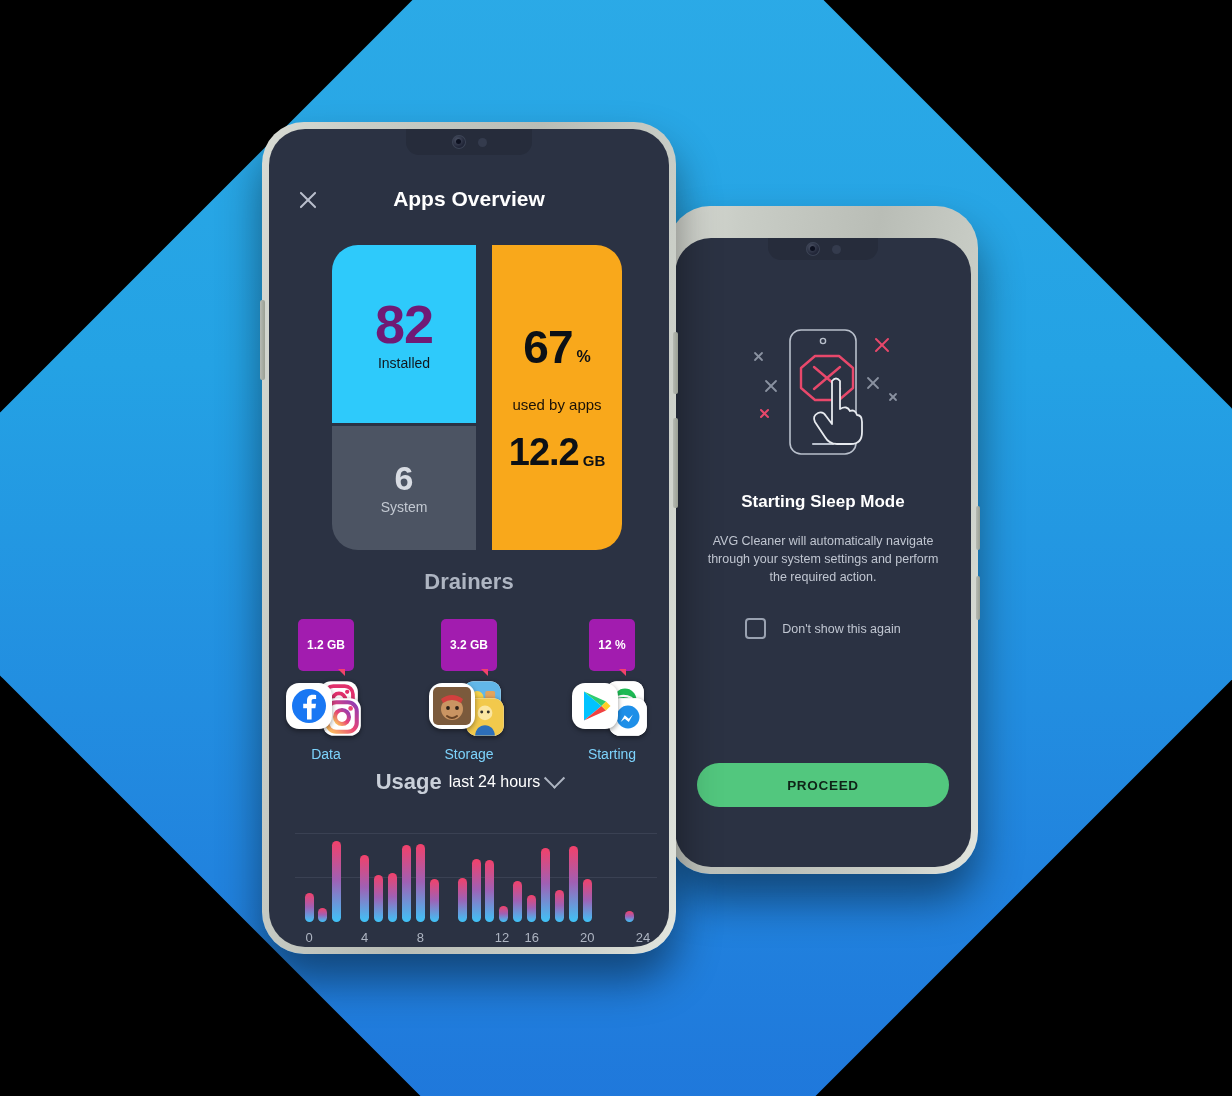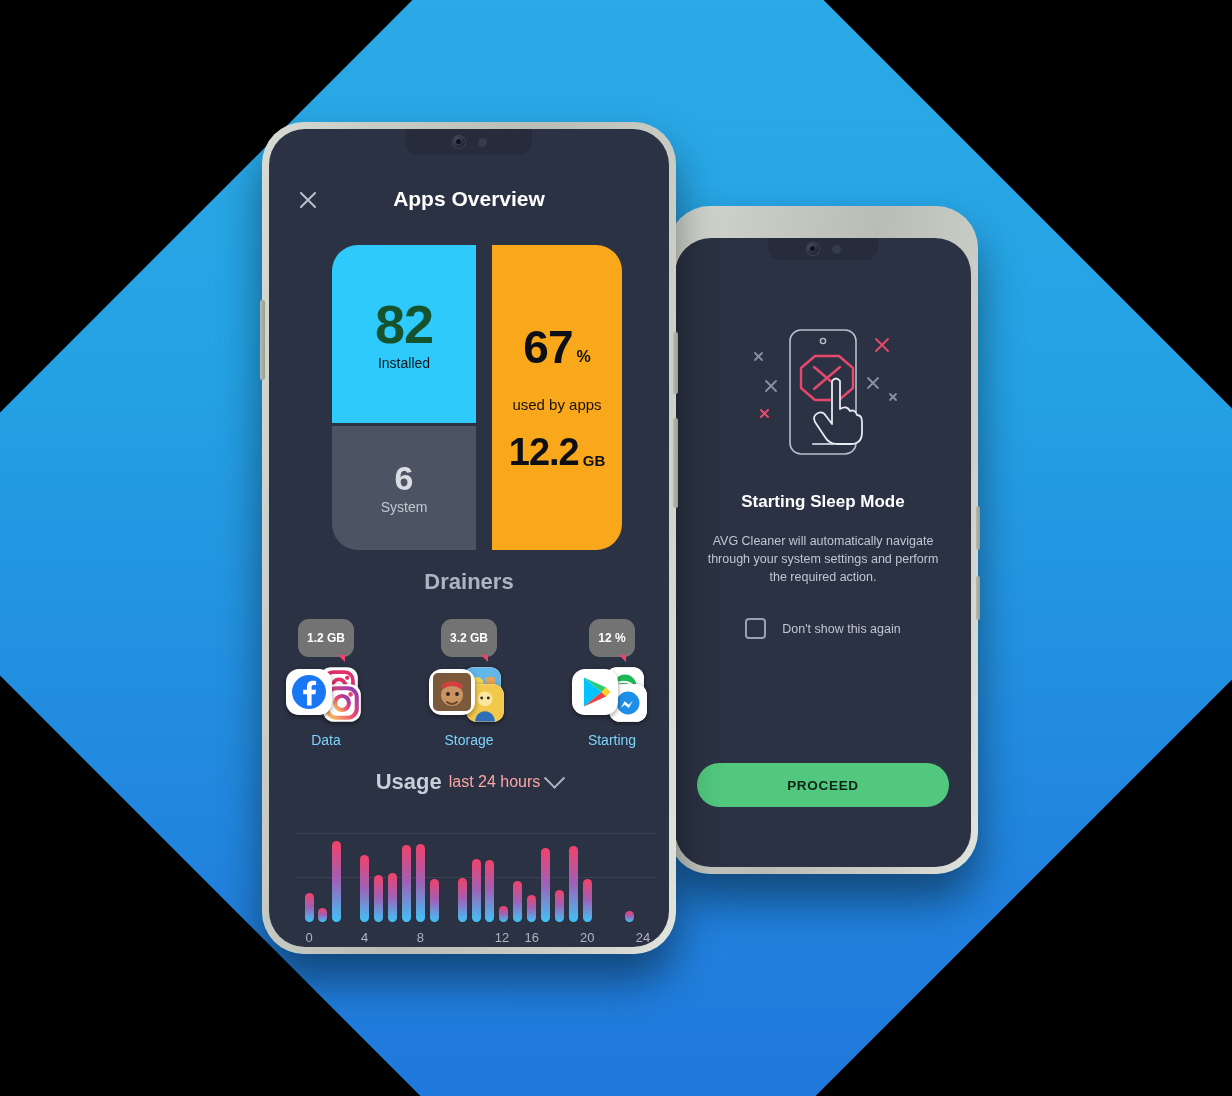"82" .card-installed .num { color: #14532d -> #701a75 }
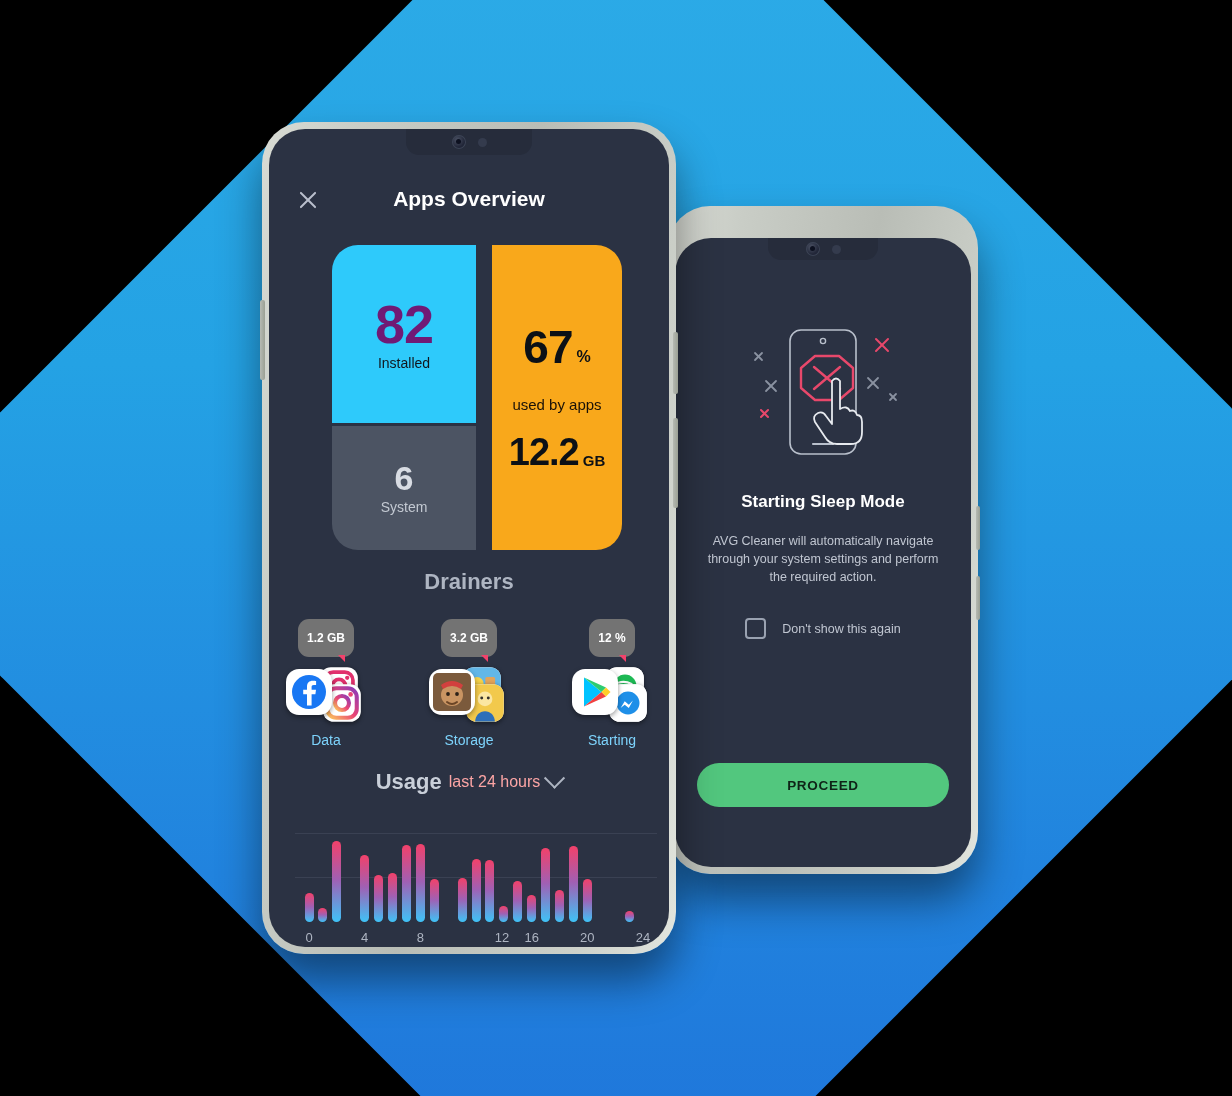"1.2 GB" .badge { background: #737373 -> #a21caf; border-radius: 11px -> 5px; padding: 12px 9px -> 19px 9px }
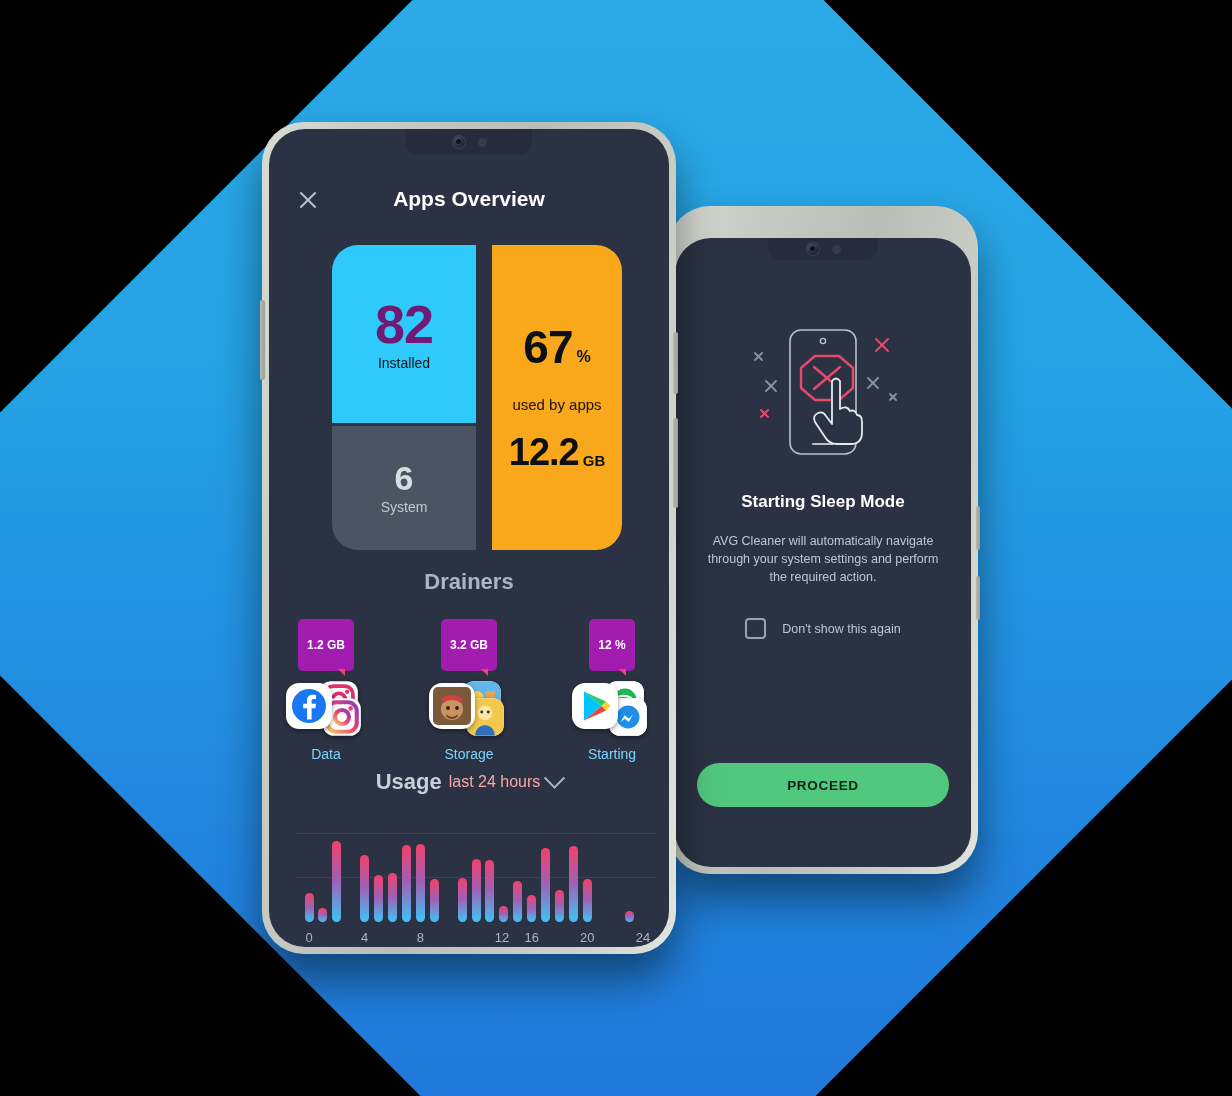"last 24 hours" #usage-head .u-sub { color: #fca5a5 -> #ffffff }
